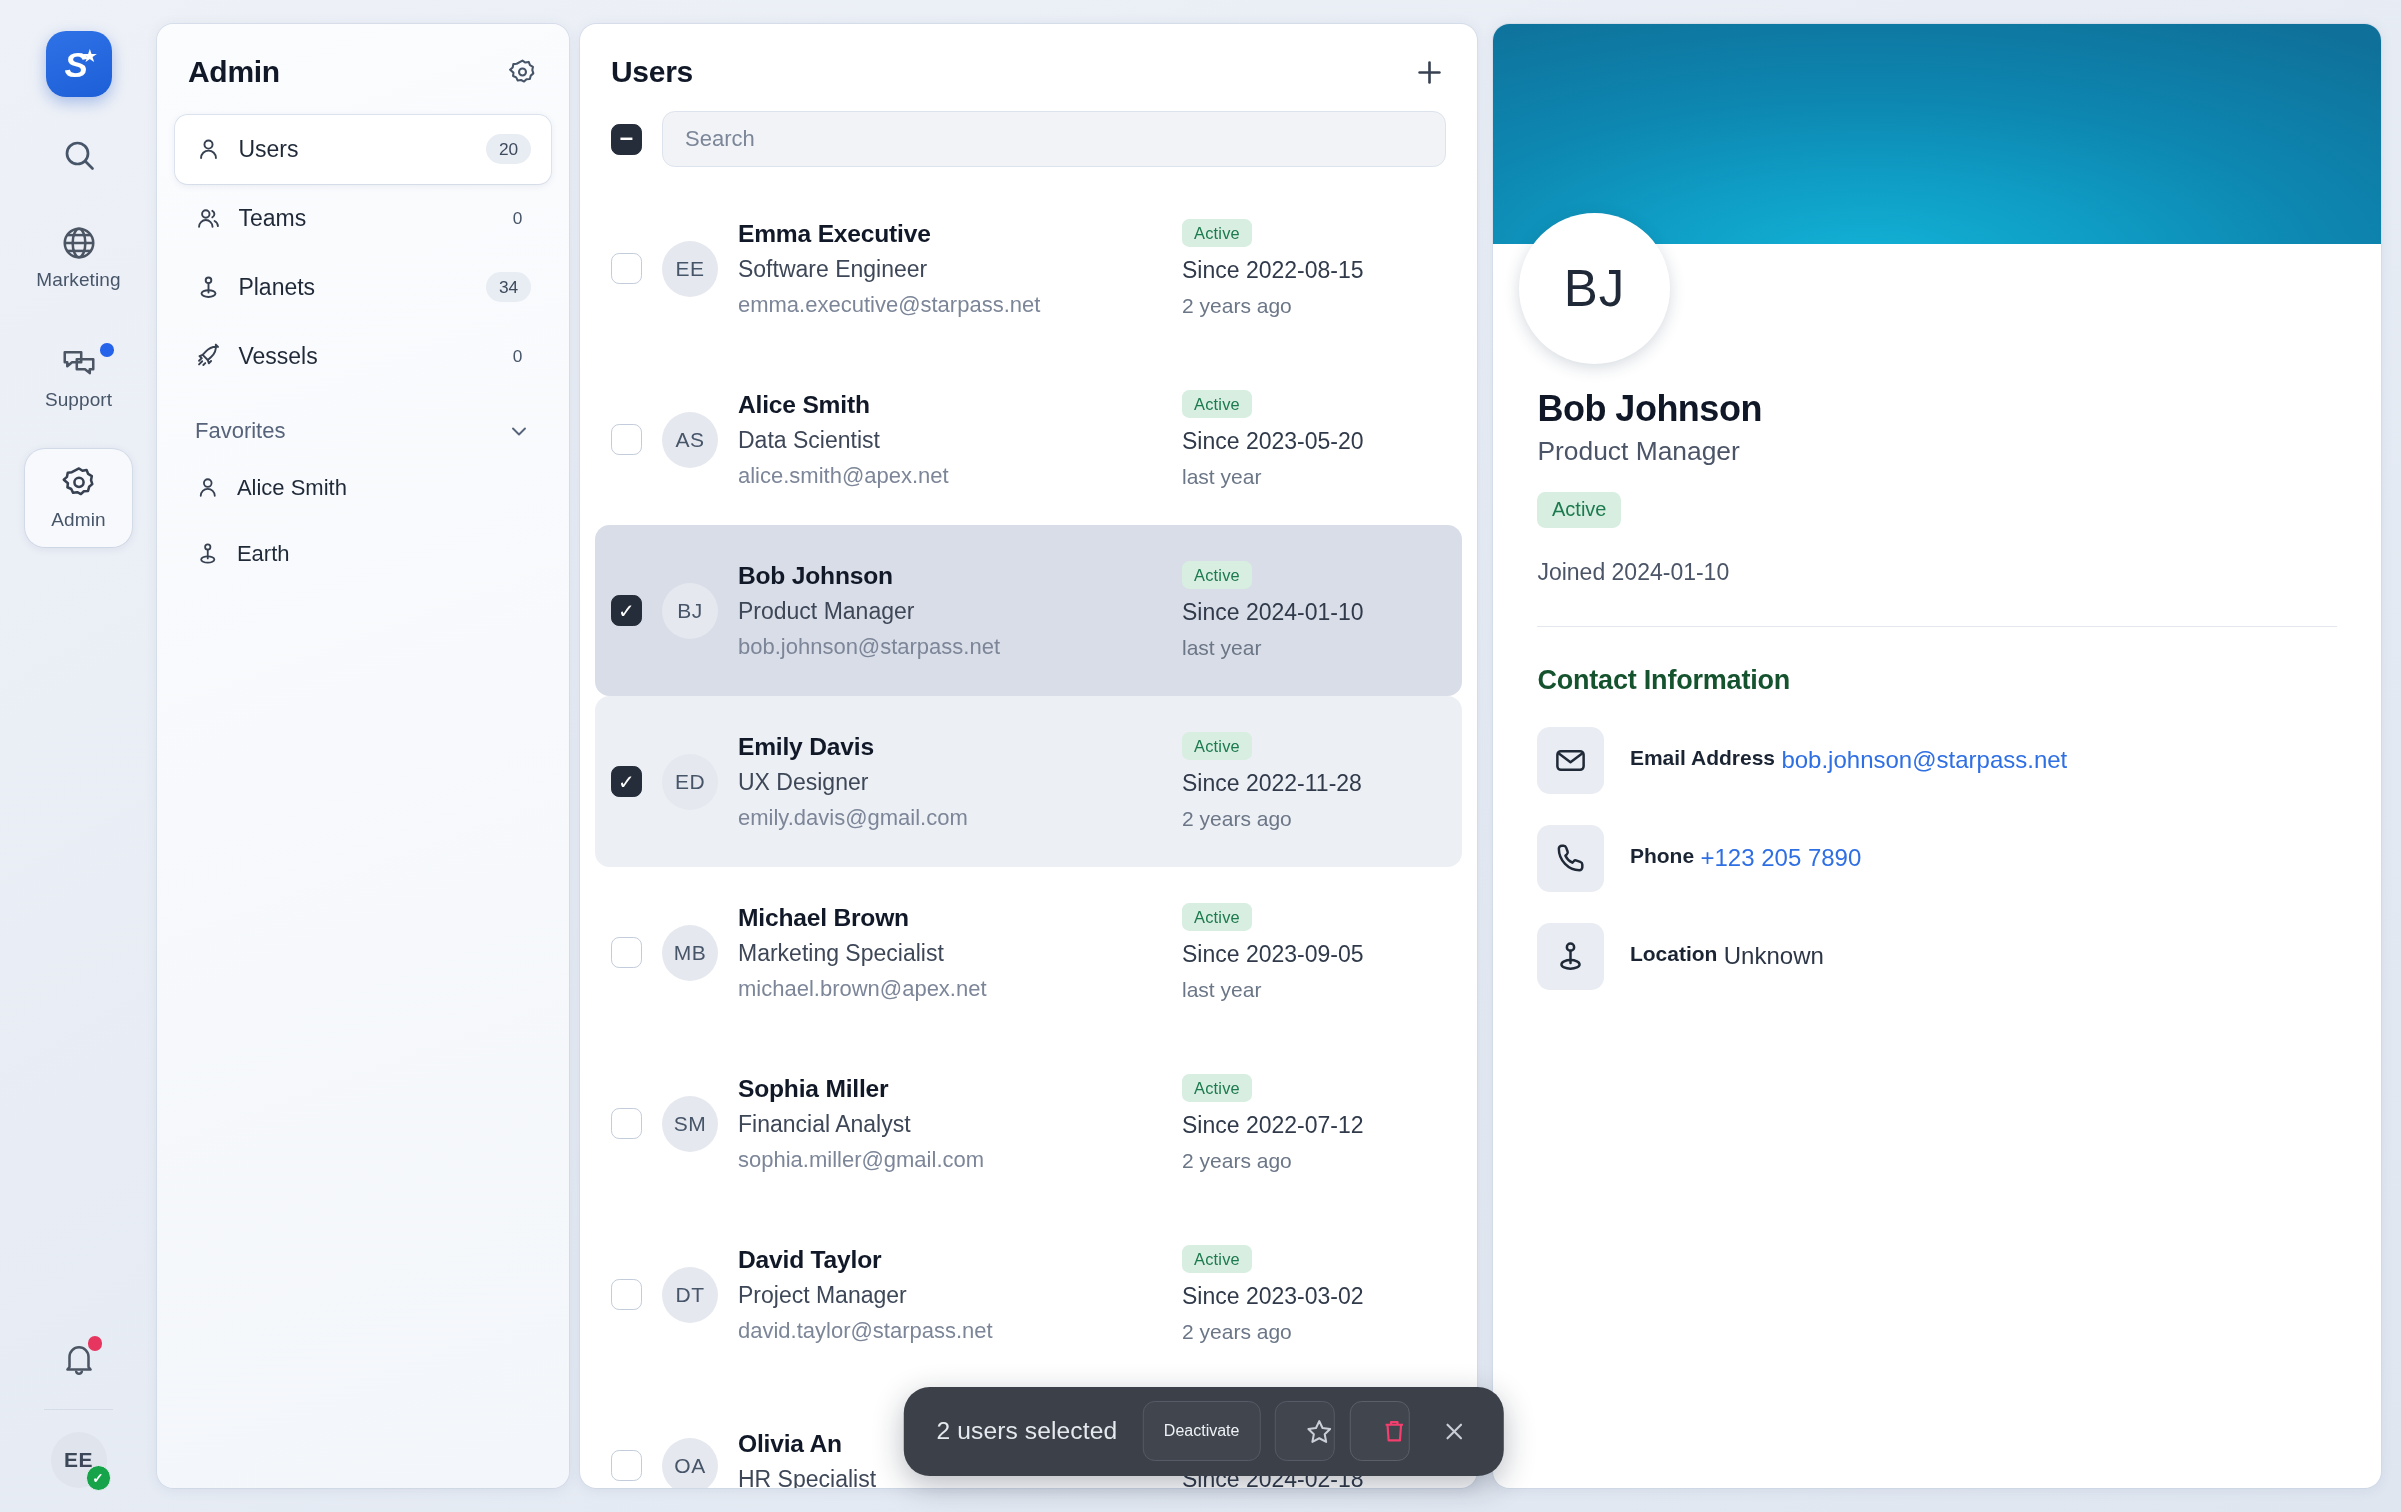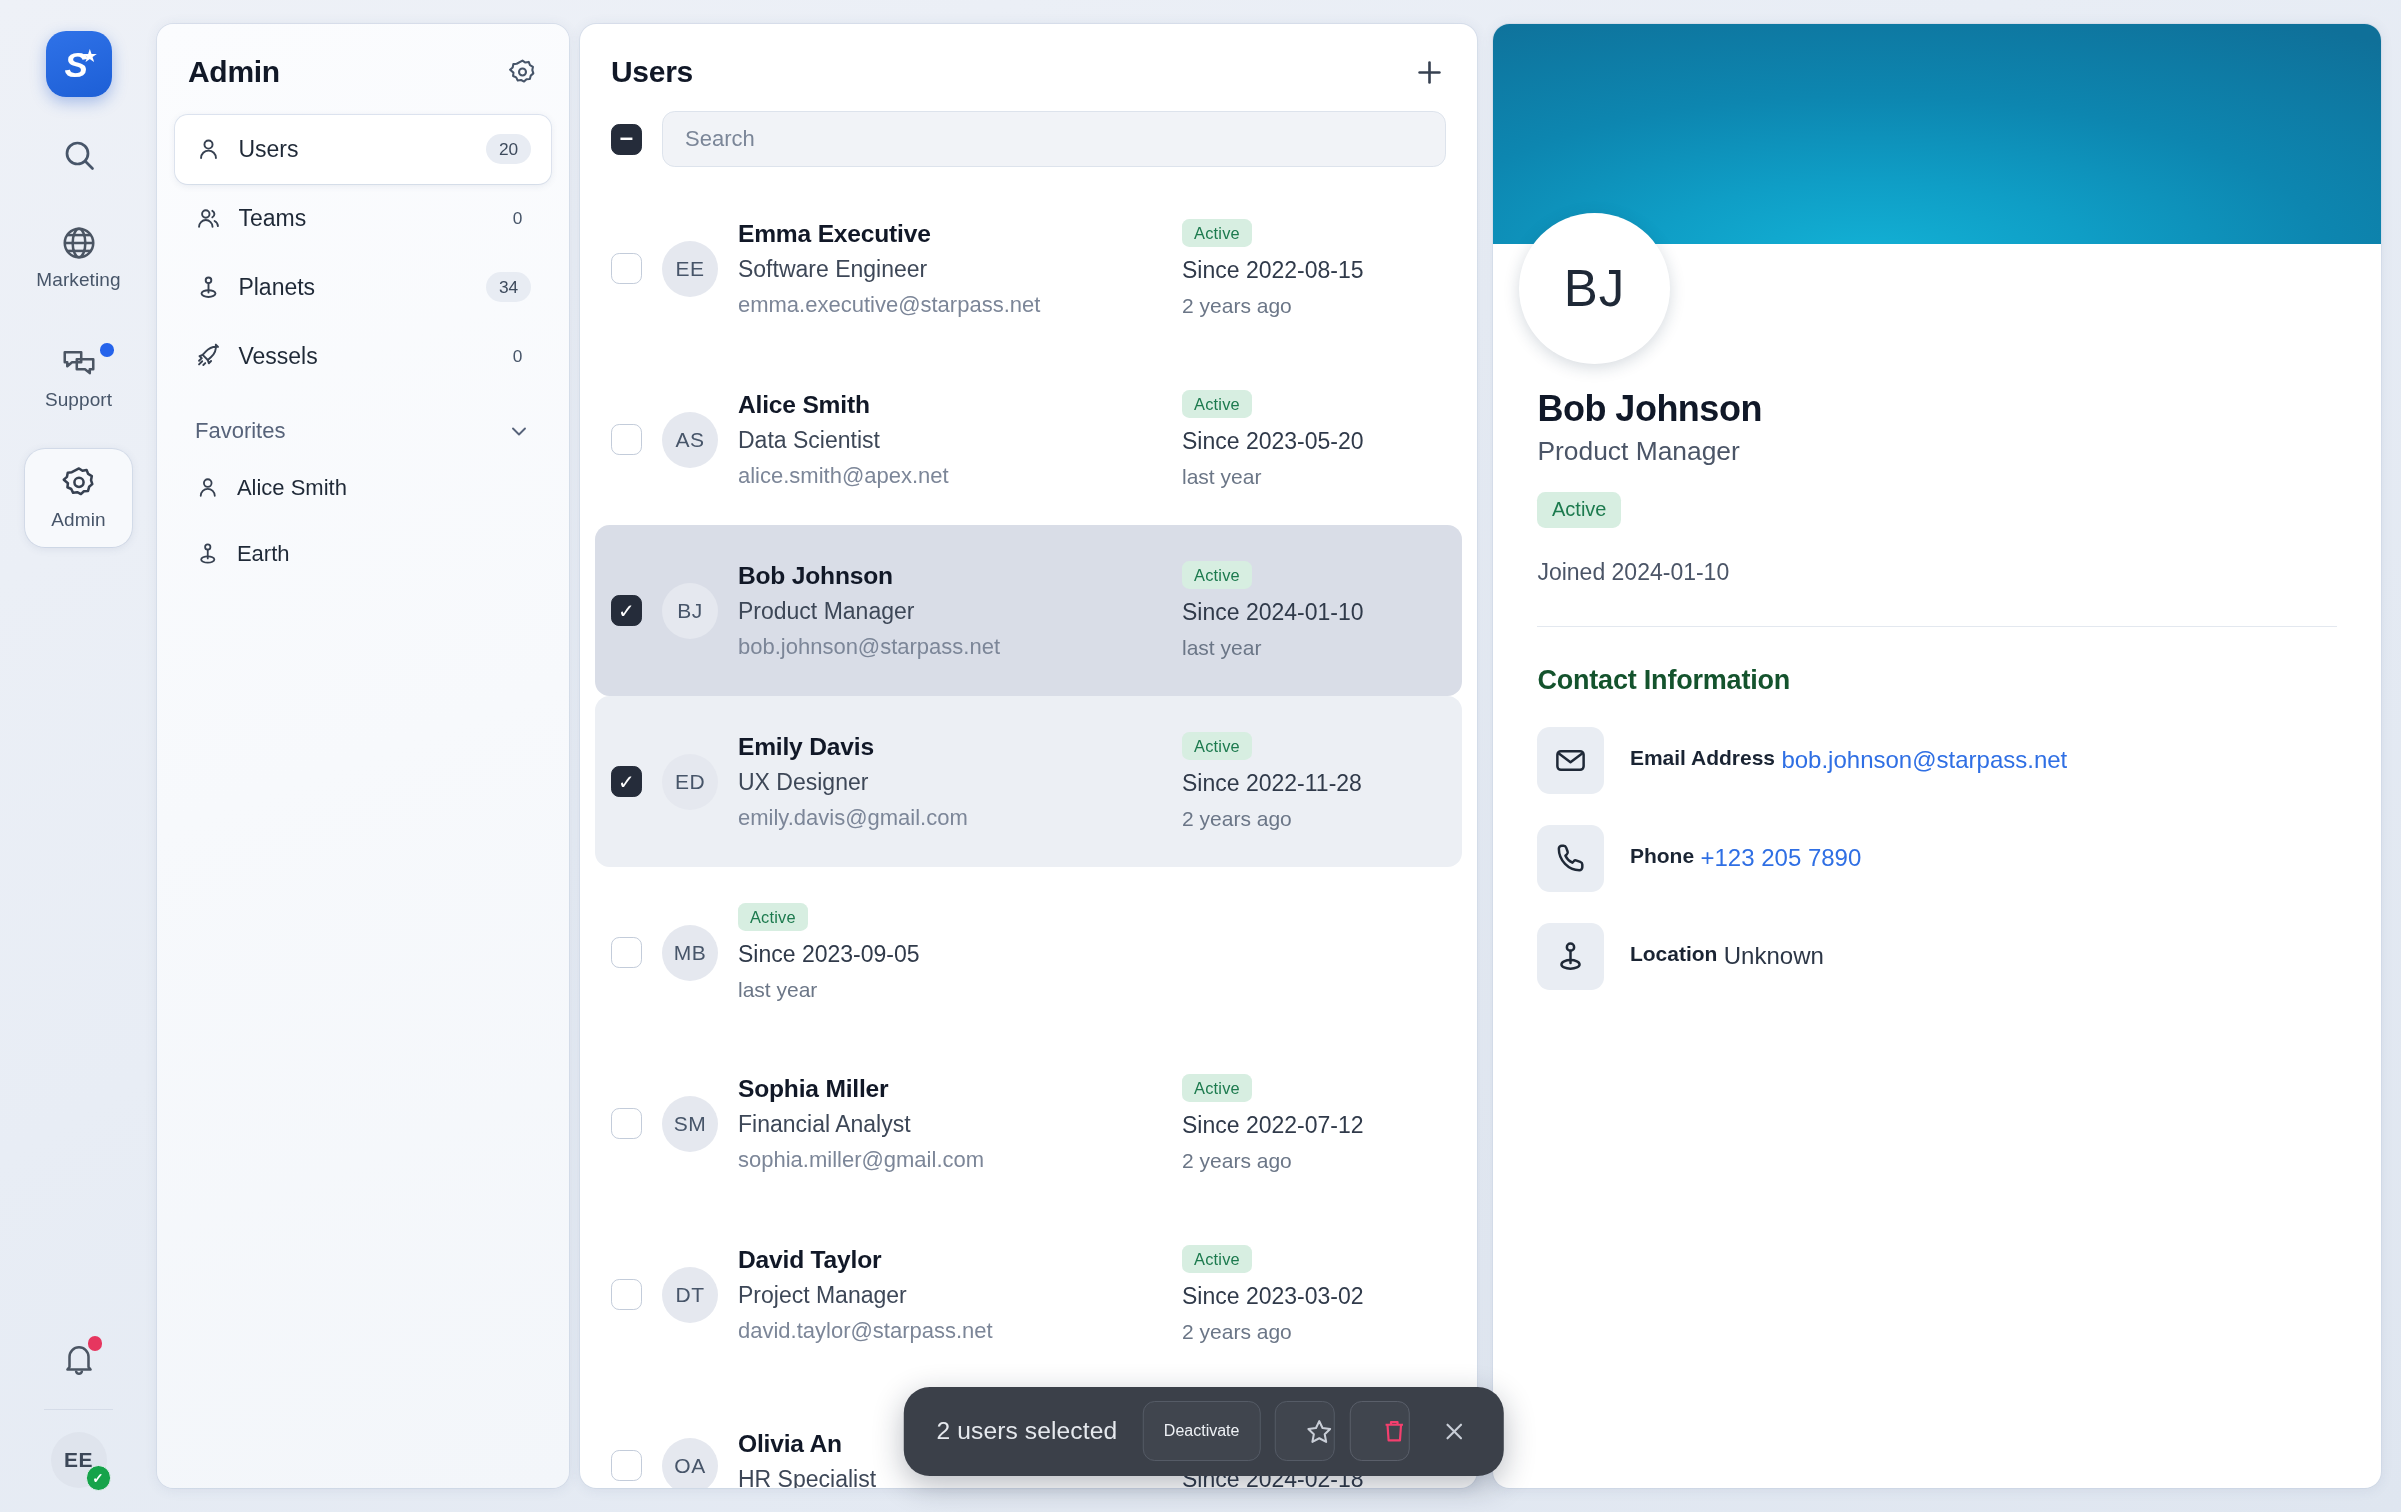"Michael Brown" div.user-main { html: none -> <div> <div>Michael Brown</div> <div>Marketing Specialist</div> <div>michael.brown@apex.net</div> </div> }
